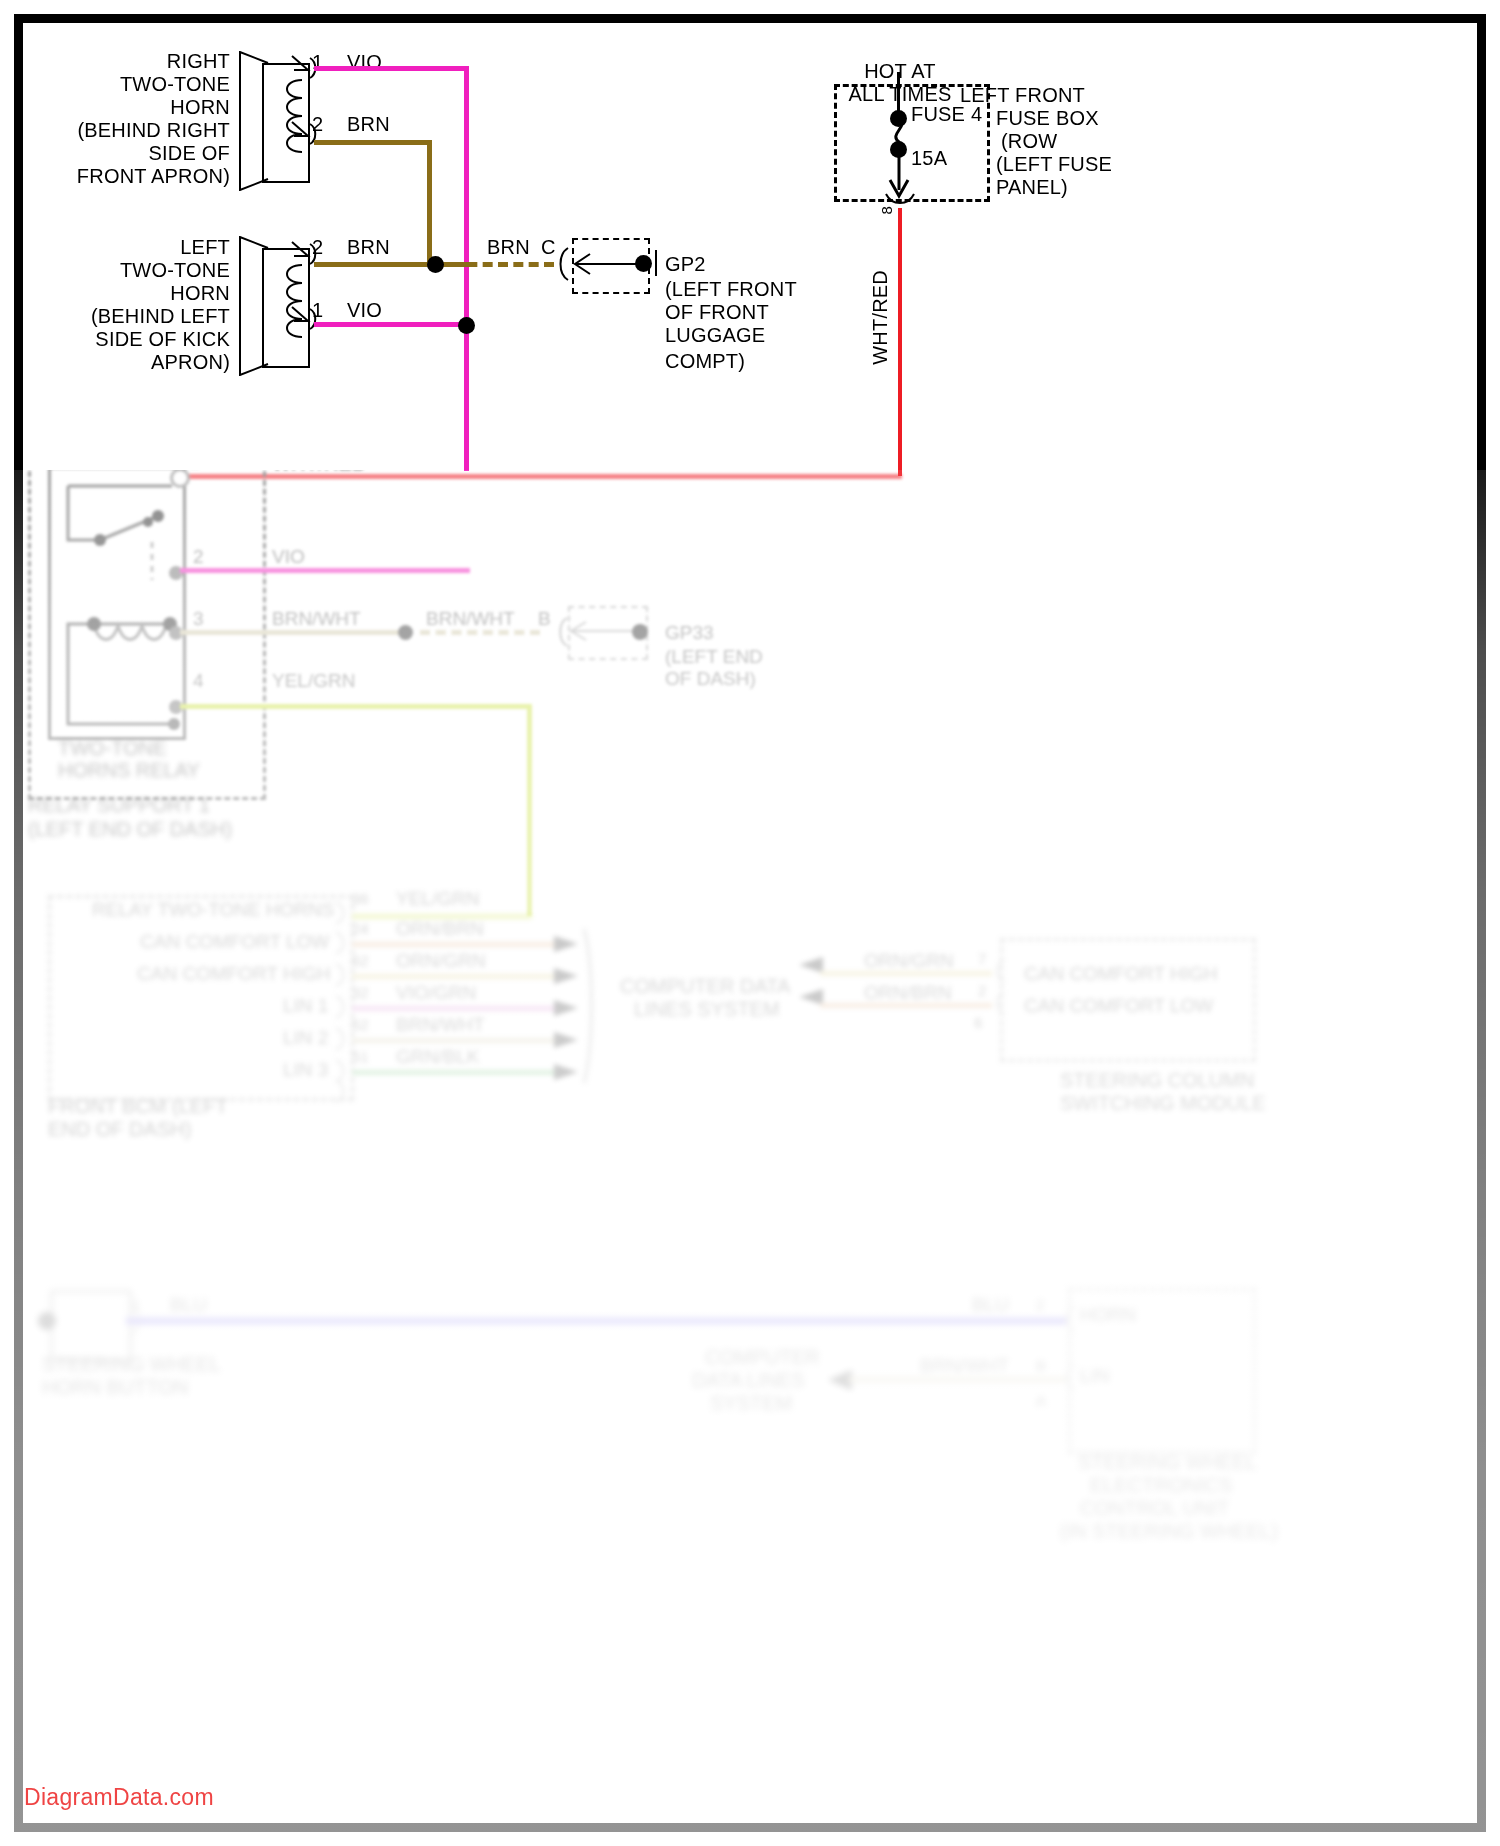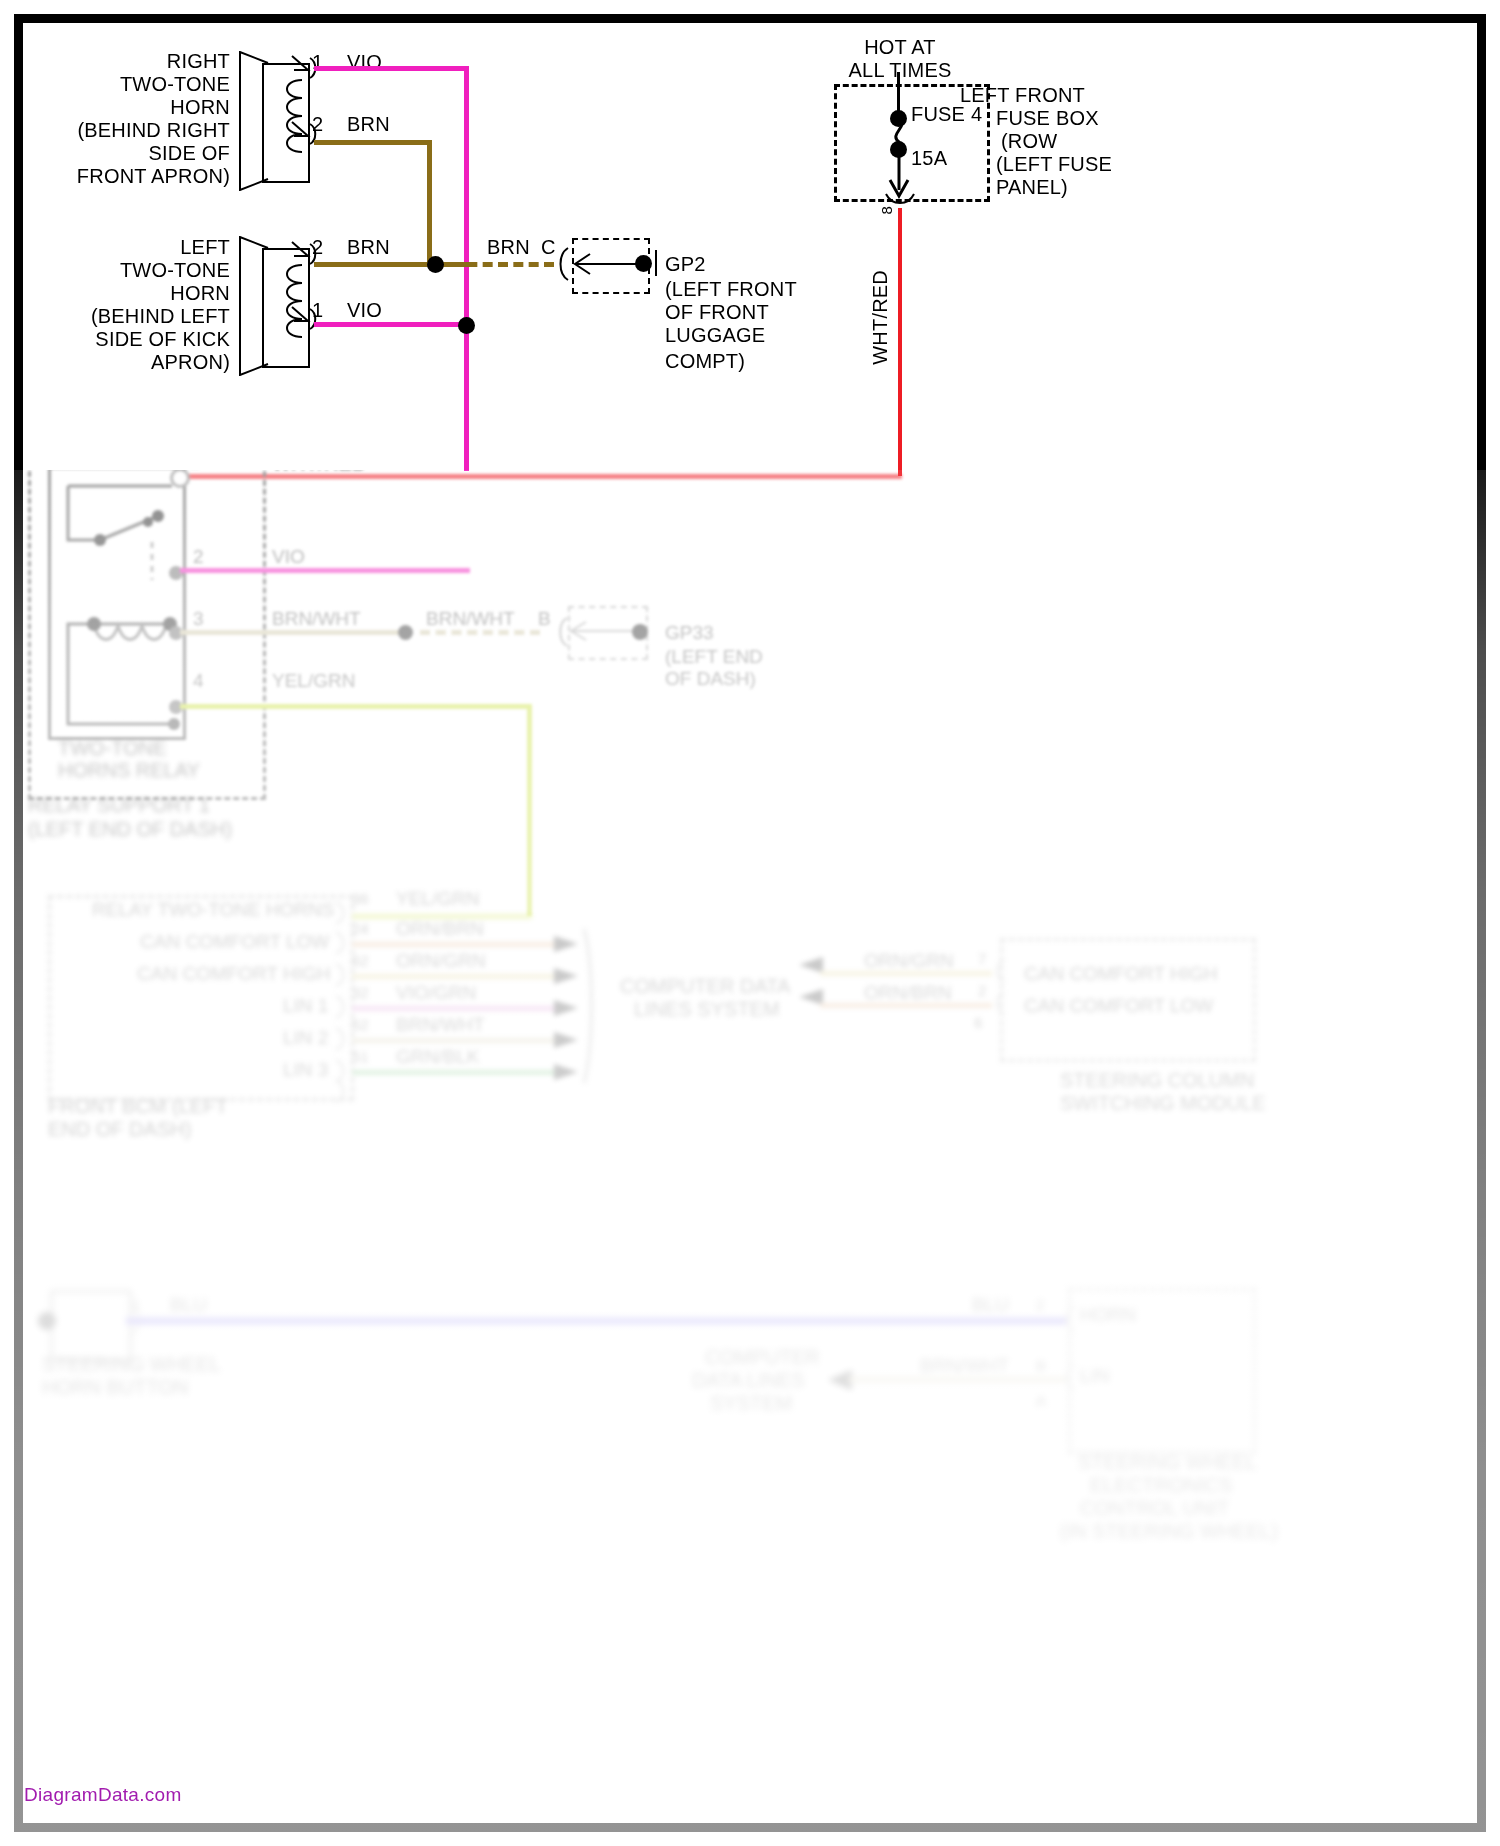"HOT AT" .t.c { margin-top: none -> 24px }
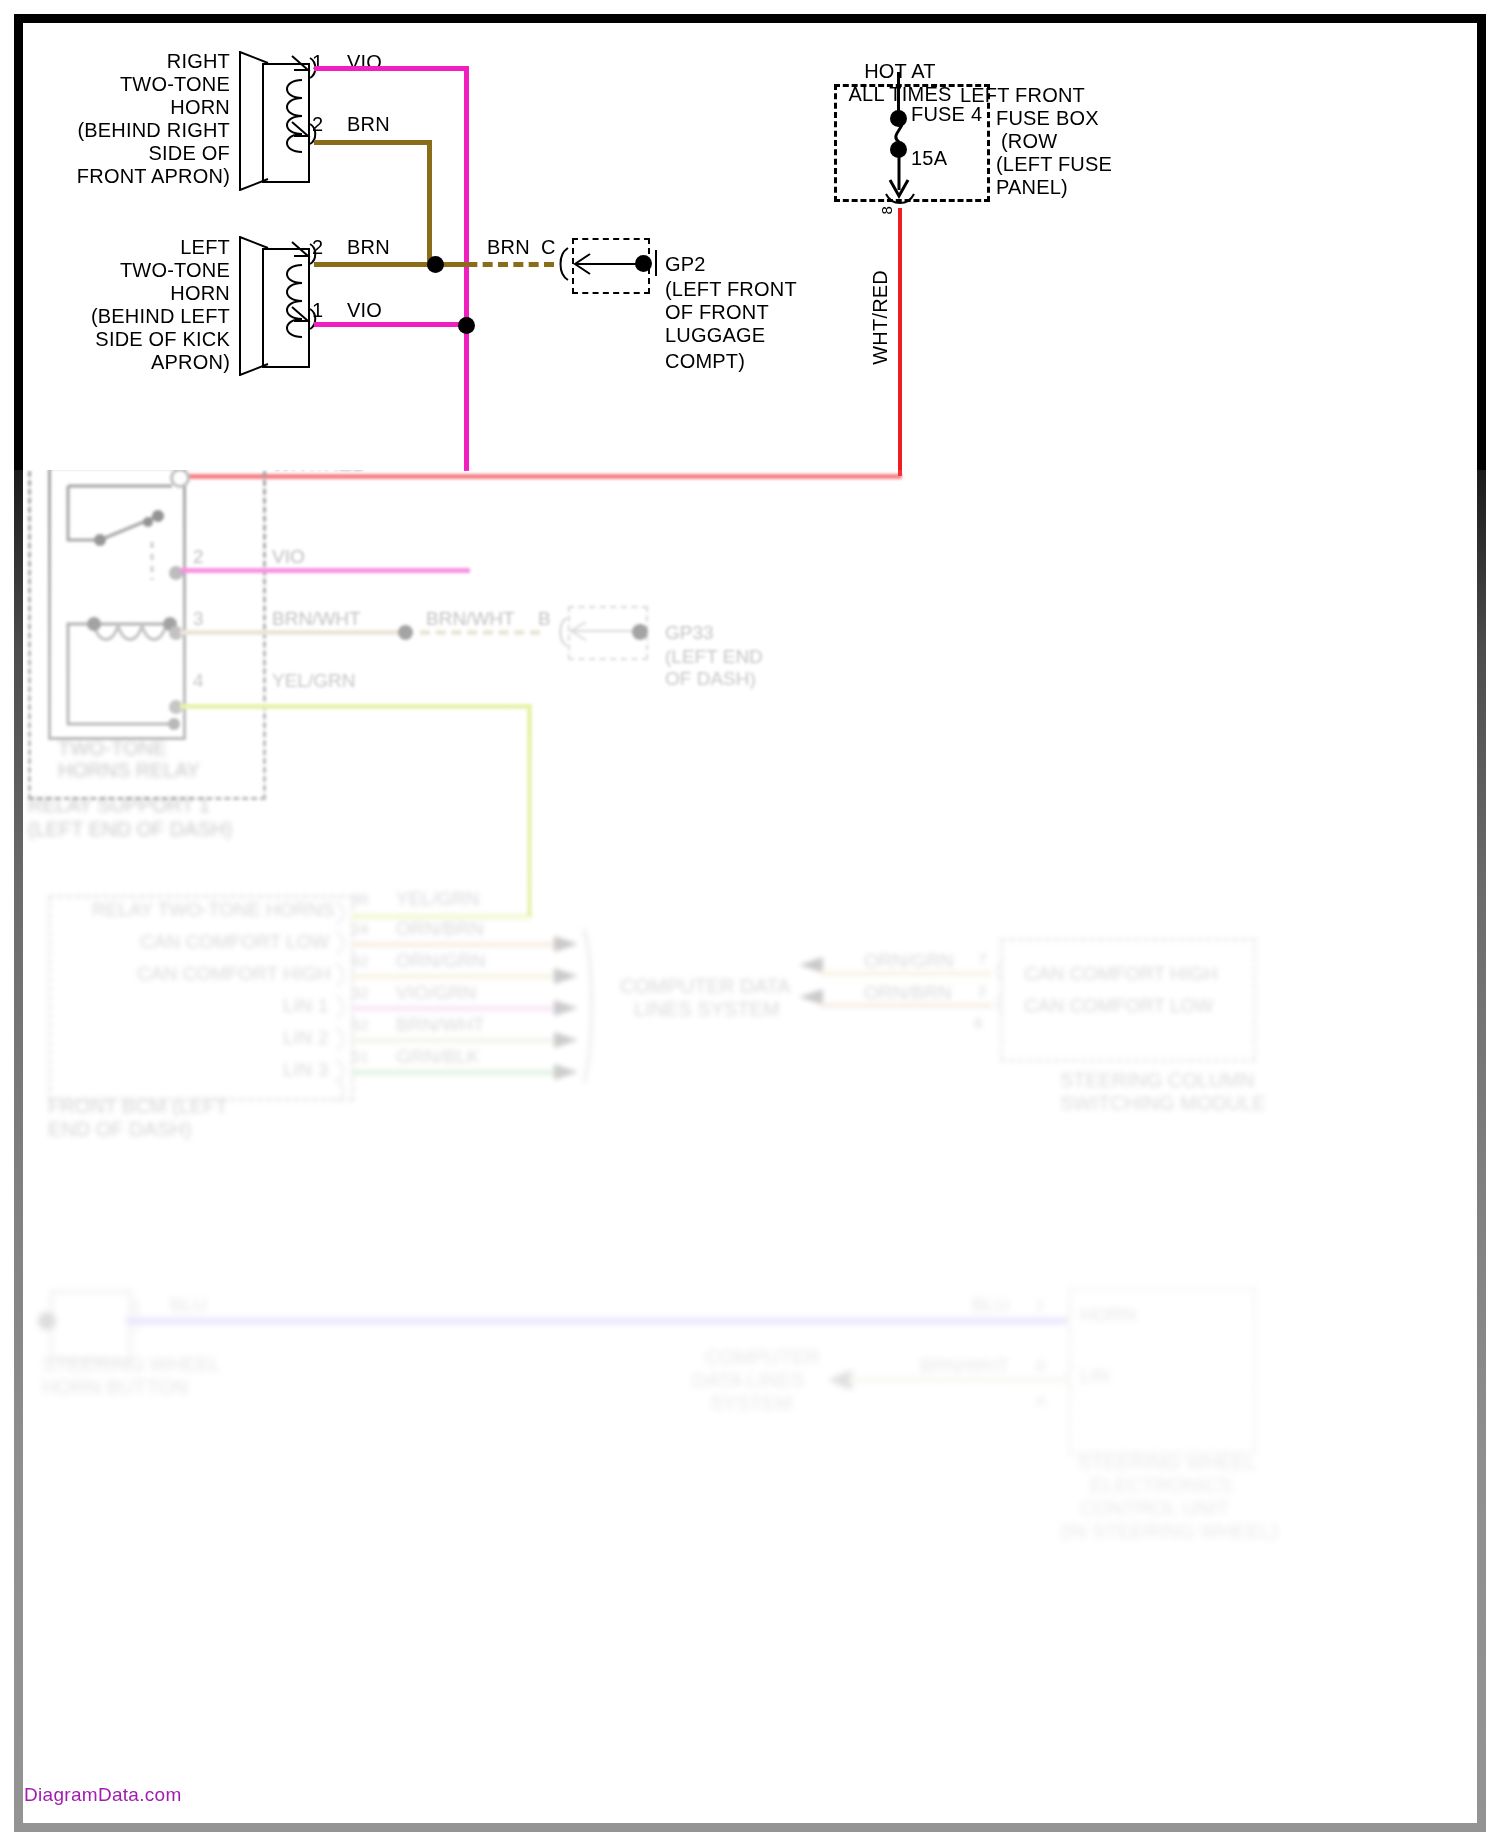"DiagramData.com" .watermark { color: #a21caf -> #ef4444; font-size: 19px -> 23px }
